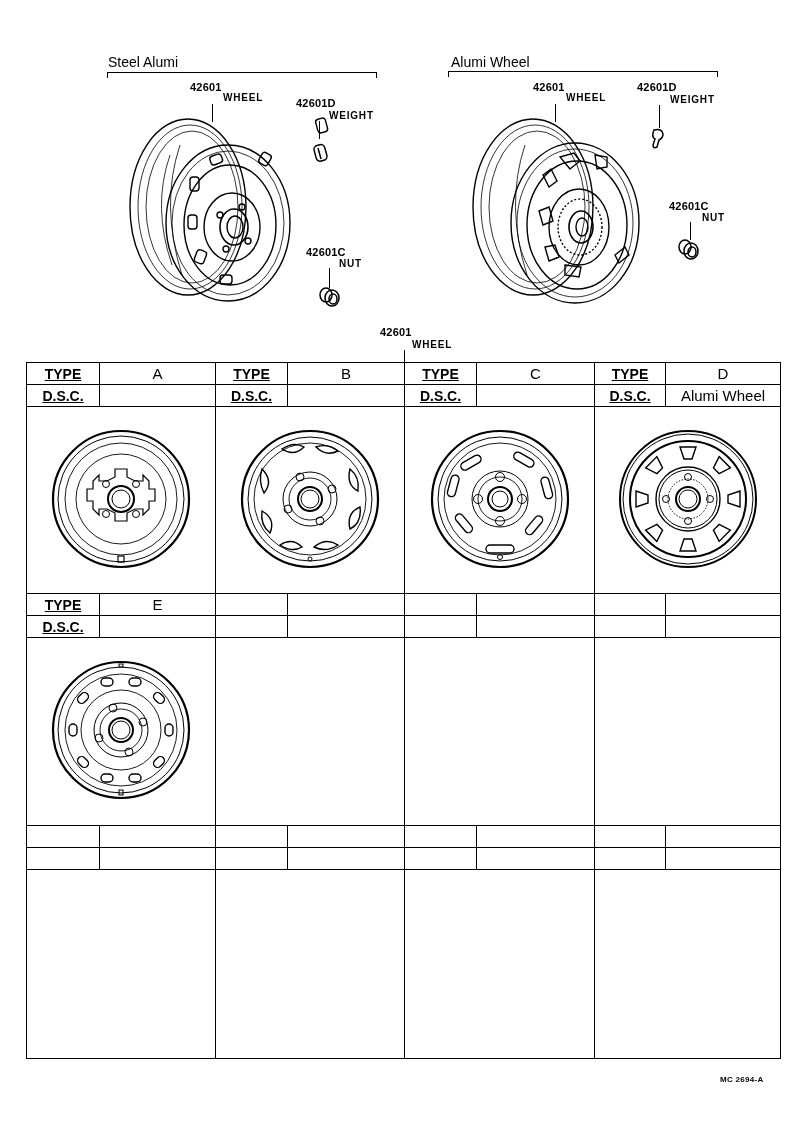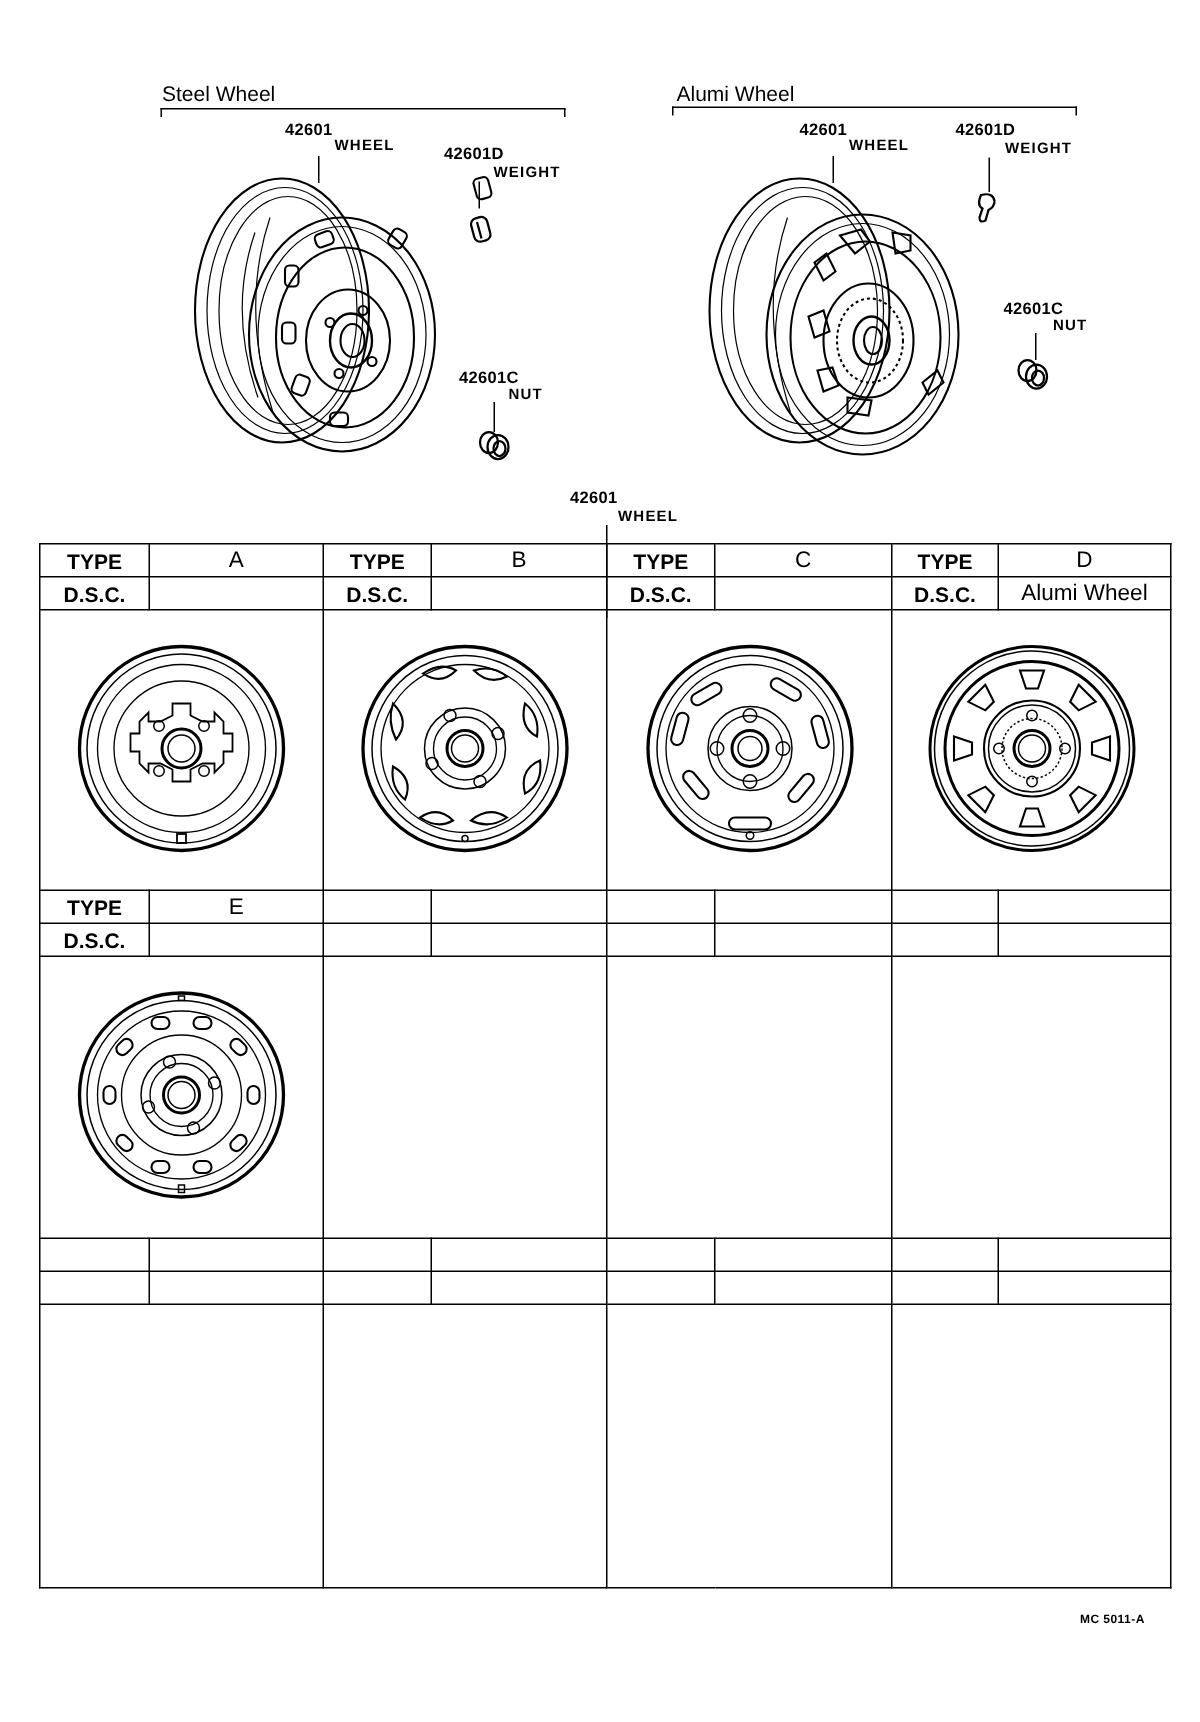"Steel Wheel" div.abs { text: Wheel -> Alumi }
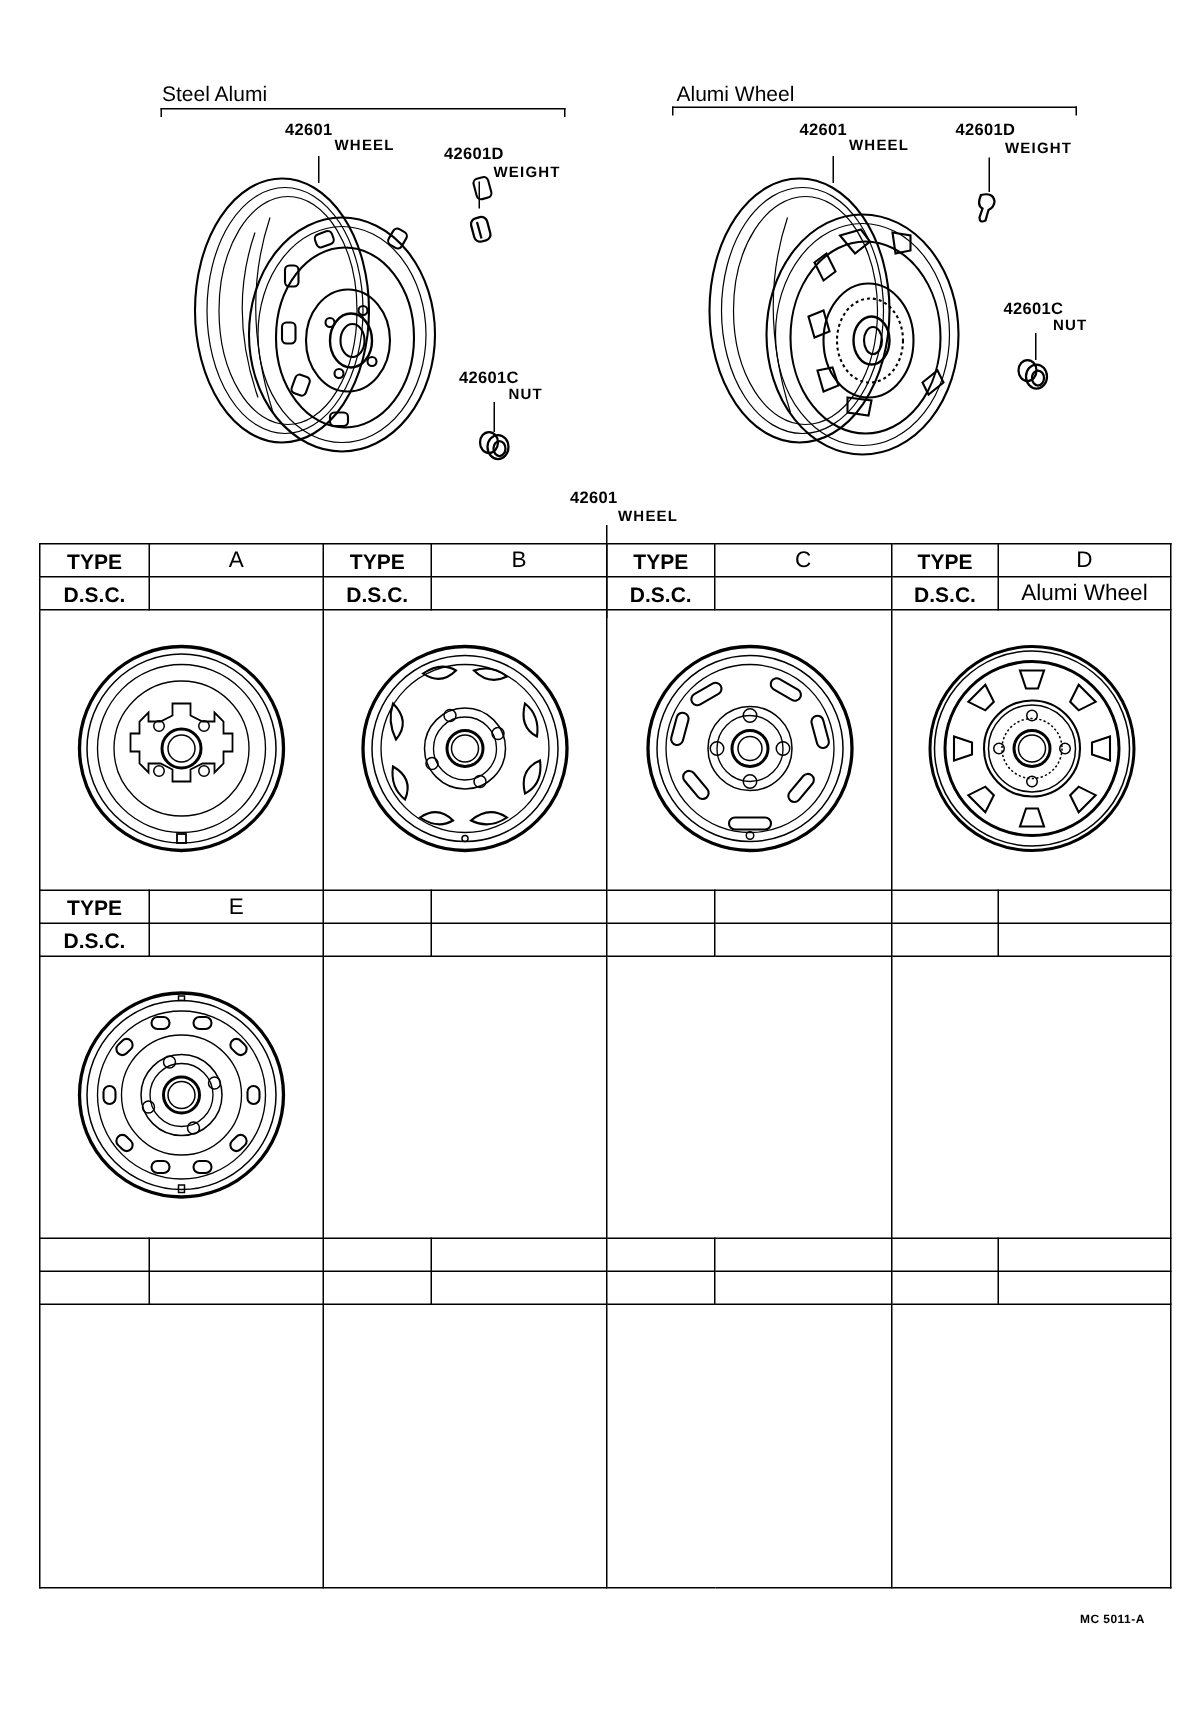"TYPE" table.grid td.lbl { text-decoration: none -> underline }
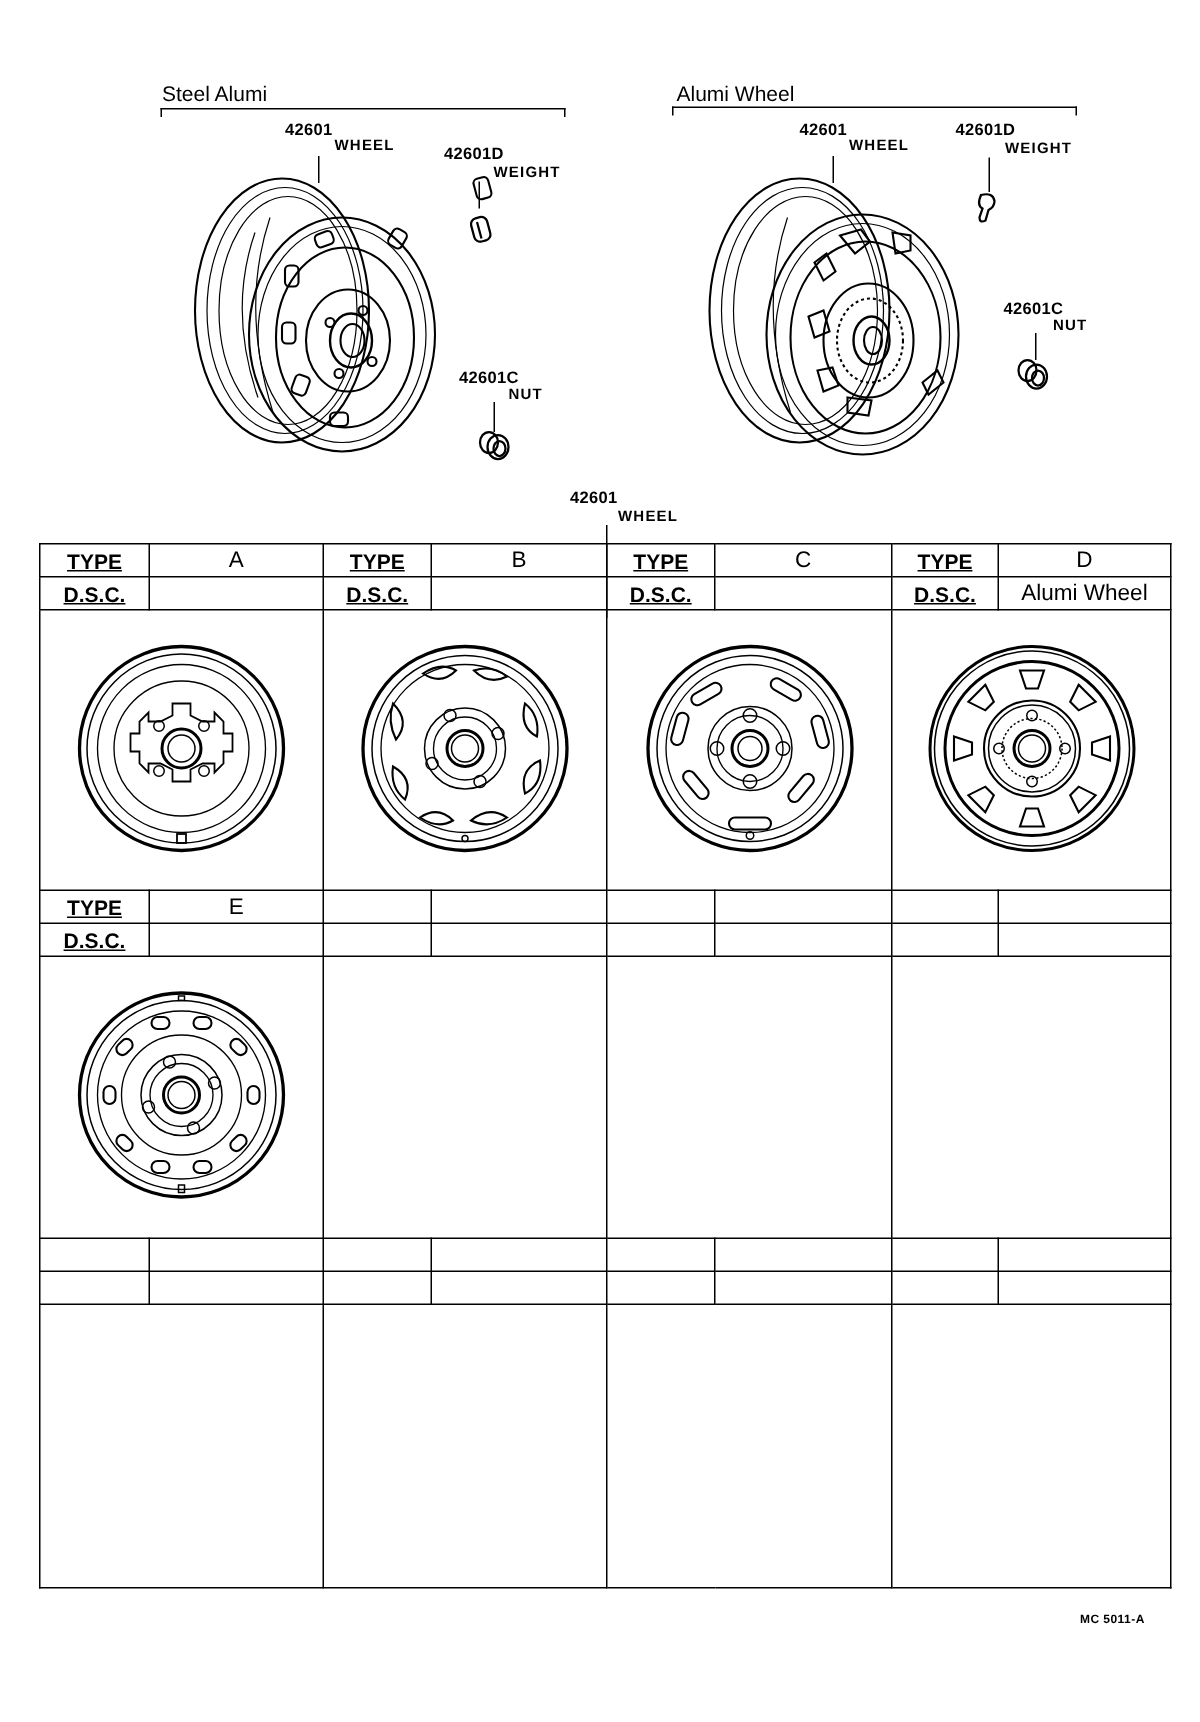"MC 5011-A" div.abs { text: 5011-A -> 2694-A }
